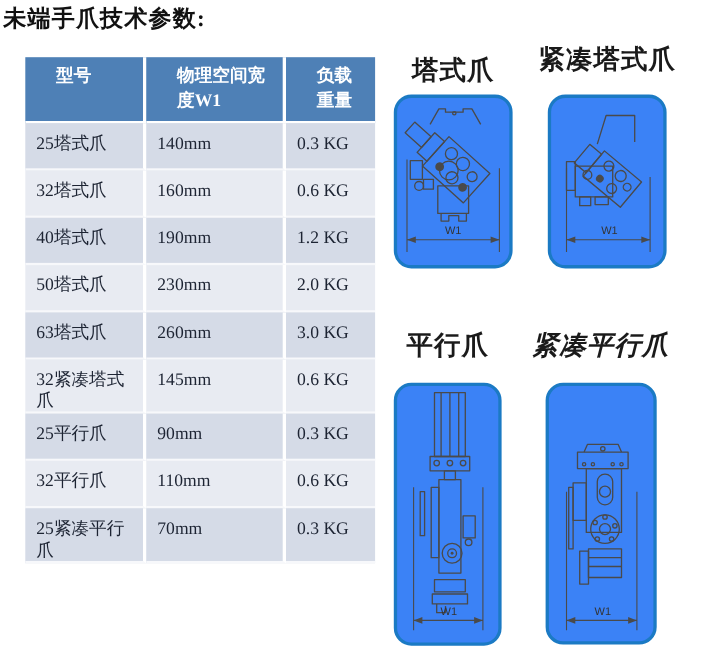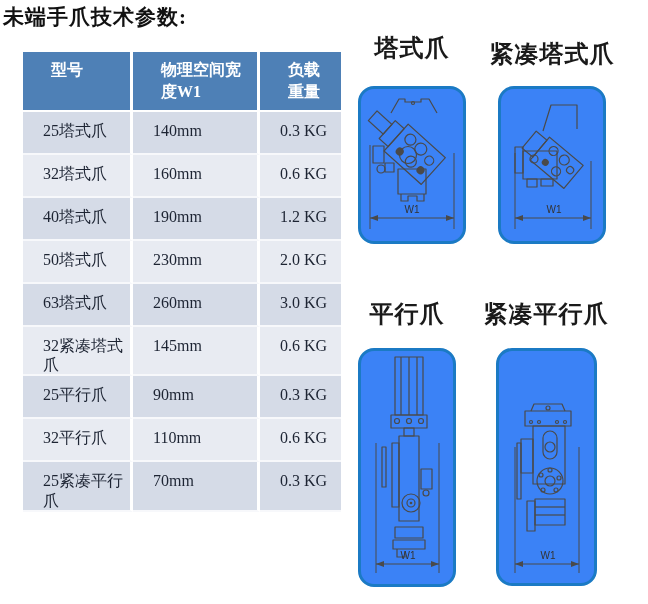"塔式爪" .lbl-tower { top: 32px -> 48px }
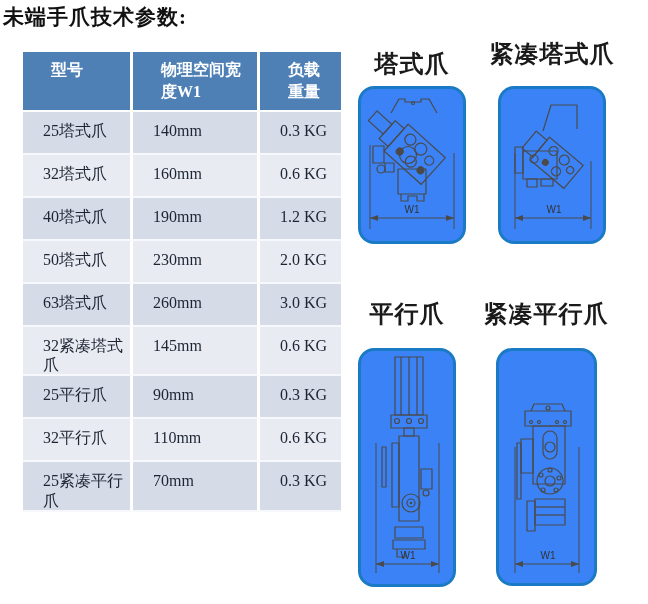"25塔式爪" table.spec td { padding: 9px 2px 0 20px -> 9px 2px 0 10px }
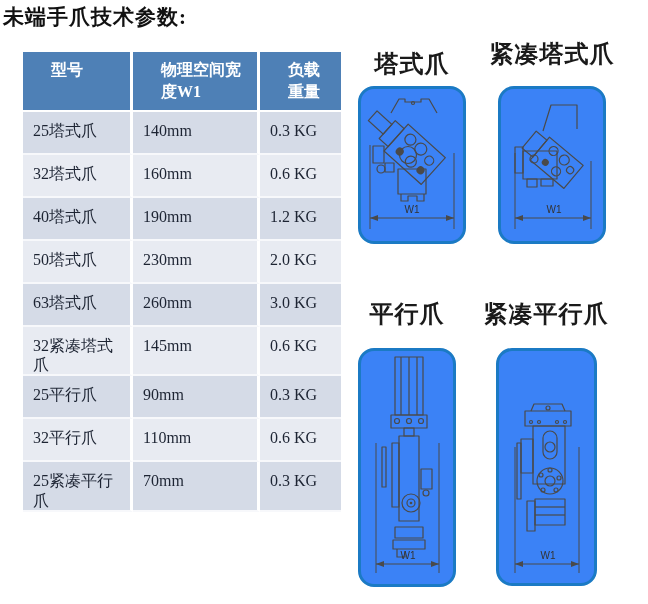"紧凑平行爪" .lbl-compactpar { font-style: none -> italic }
